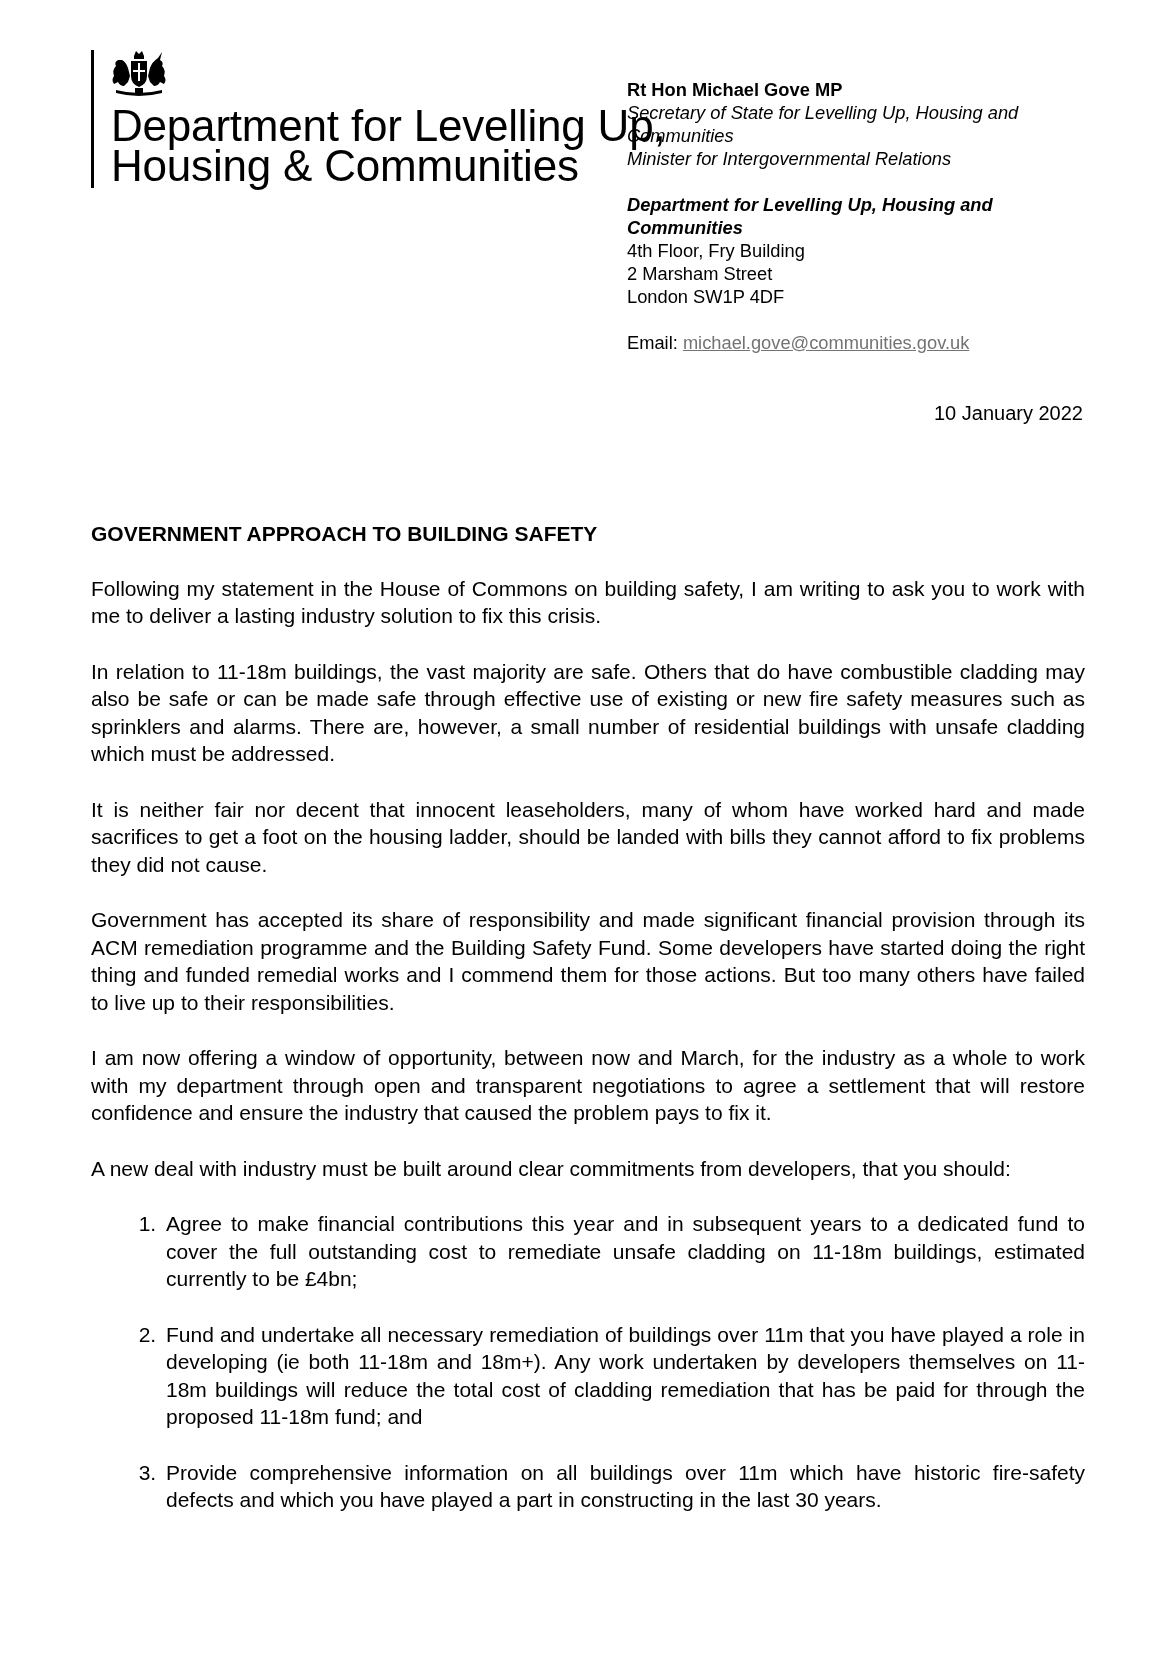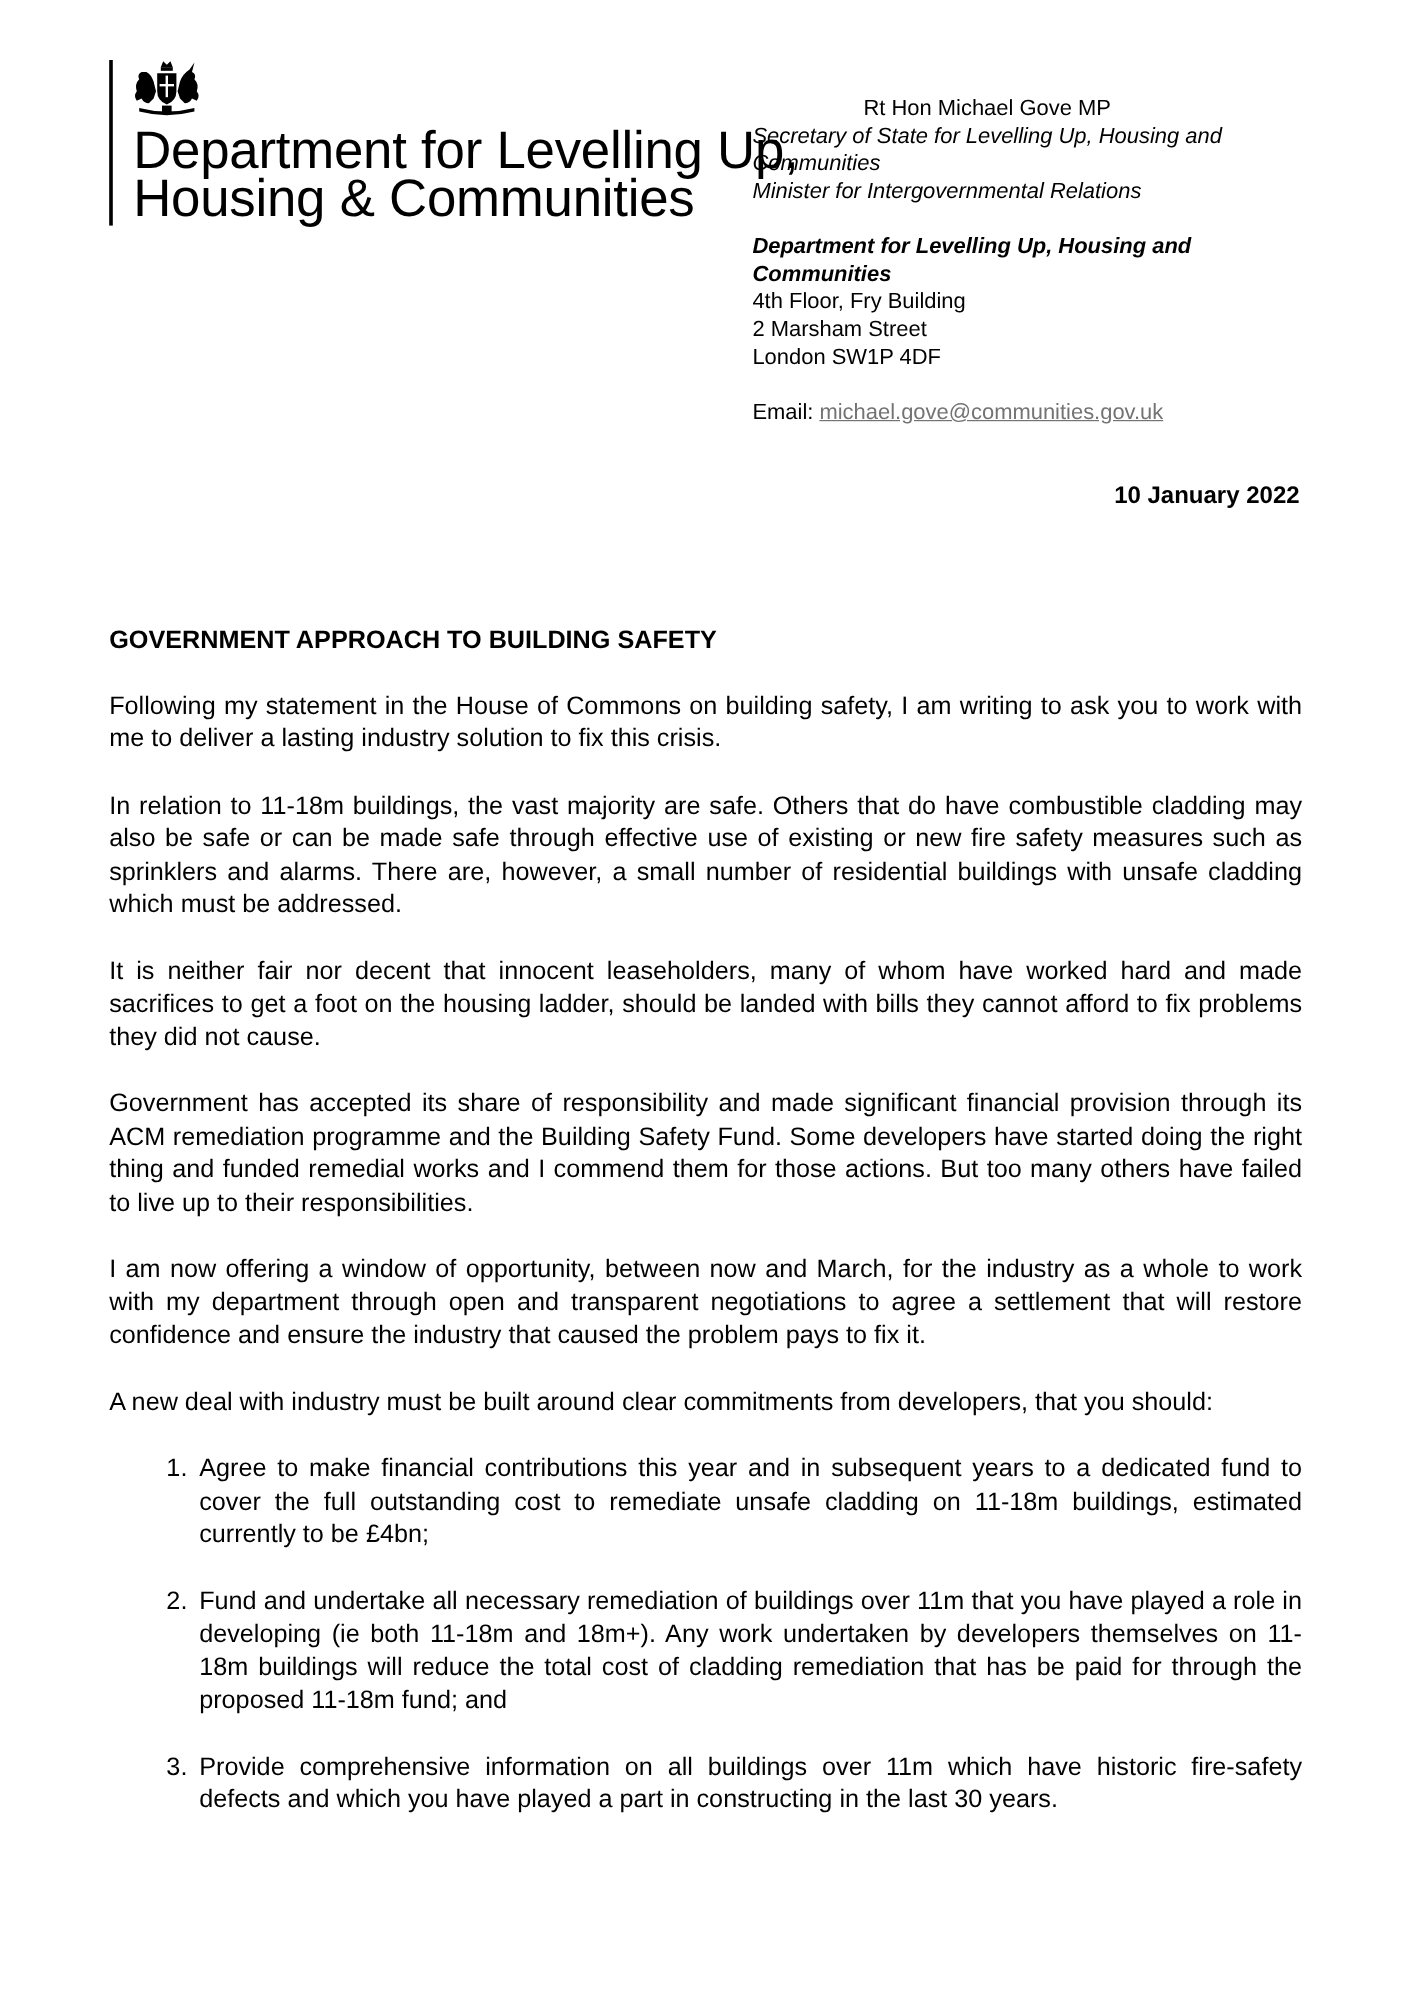"Rt Hon Michael Gove MP" .sender .b { font-weight: normal -> bold; text-align: center -> none }
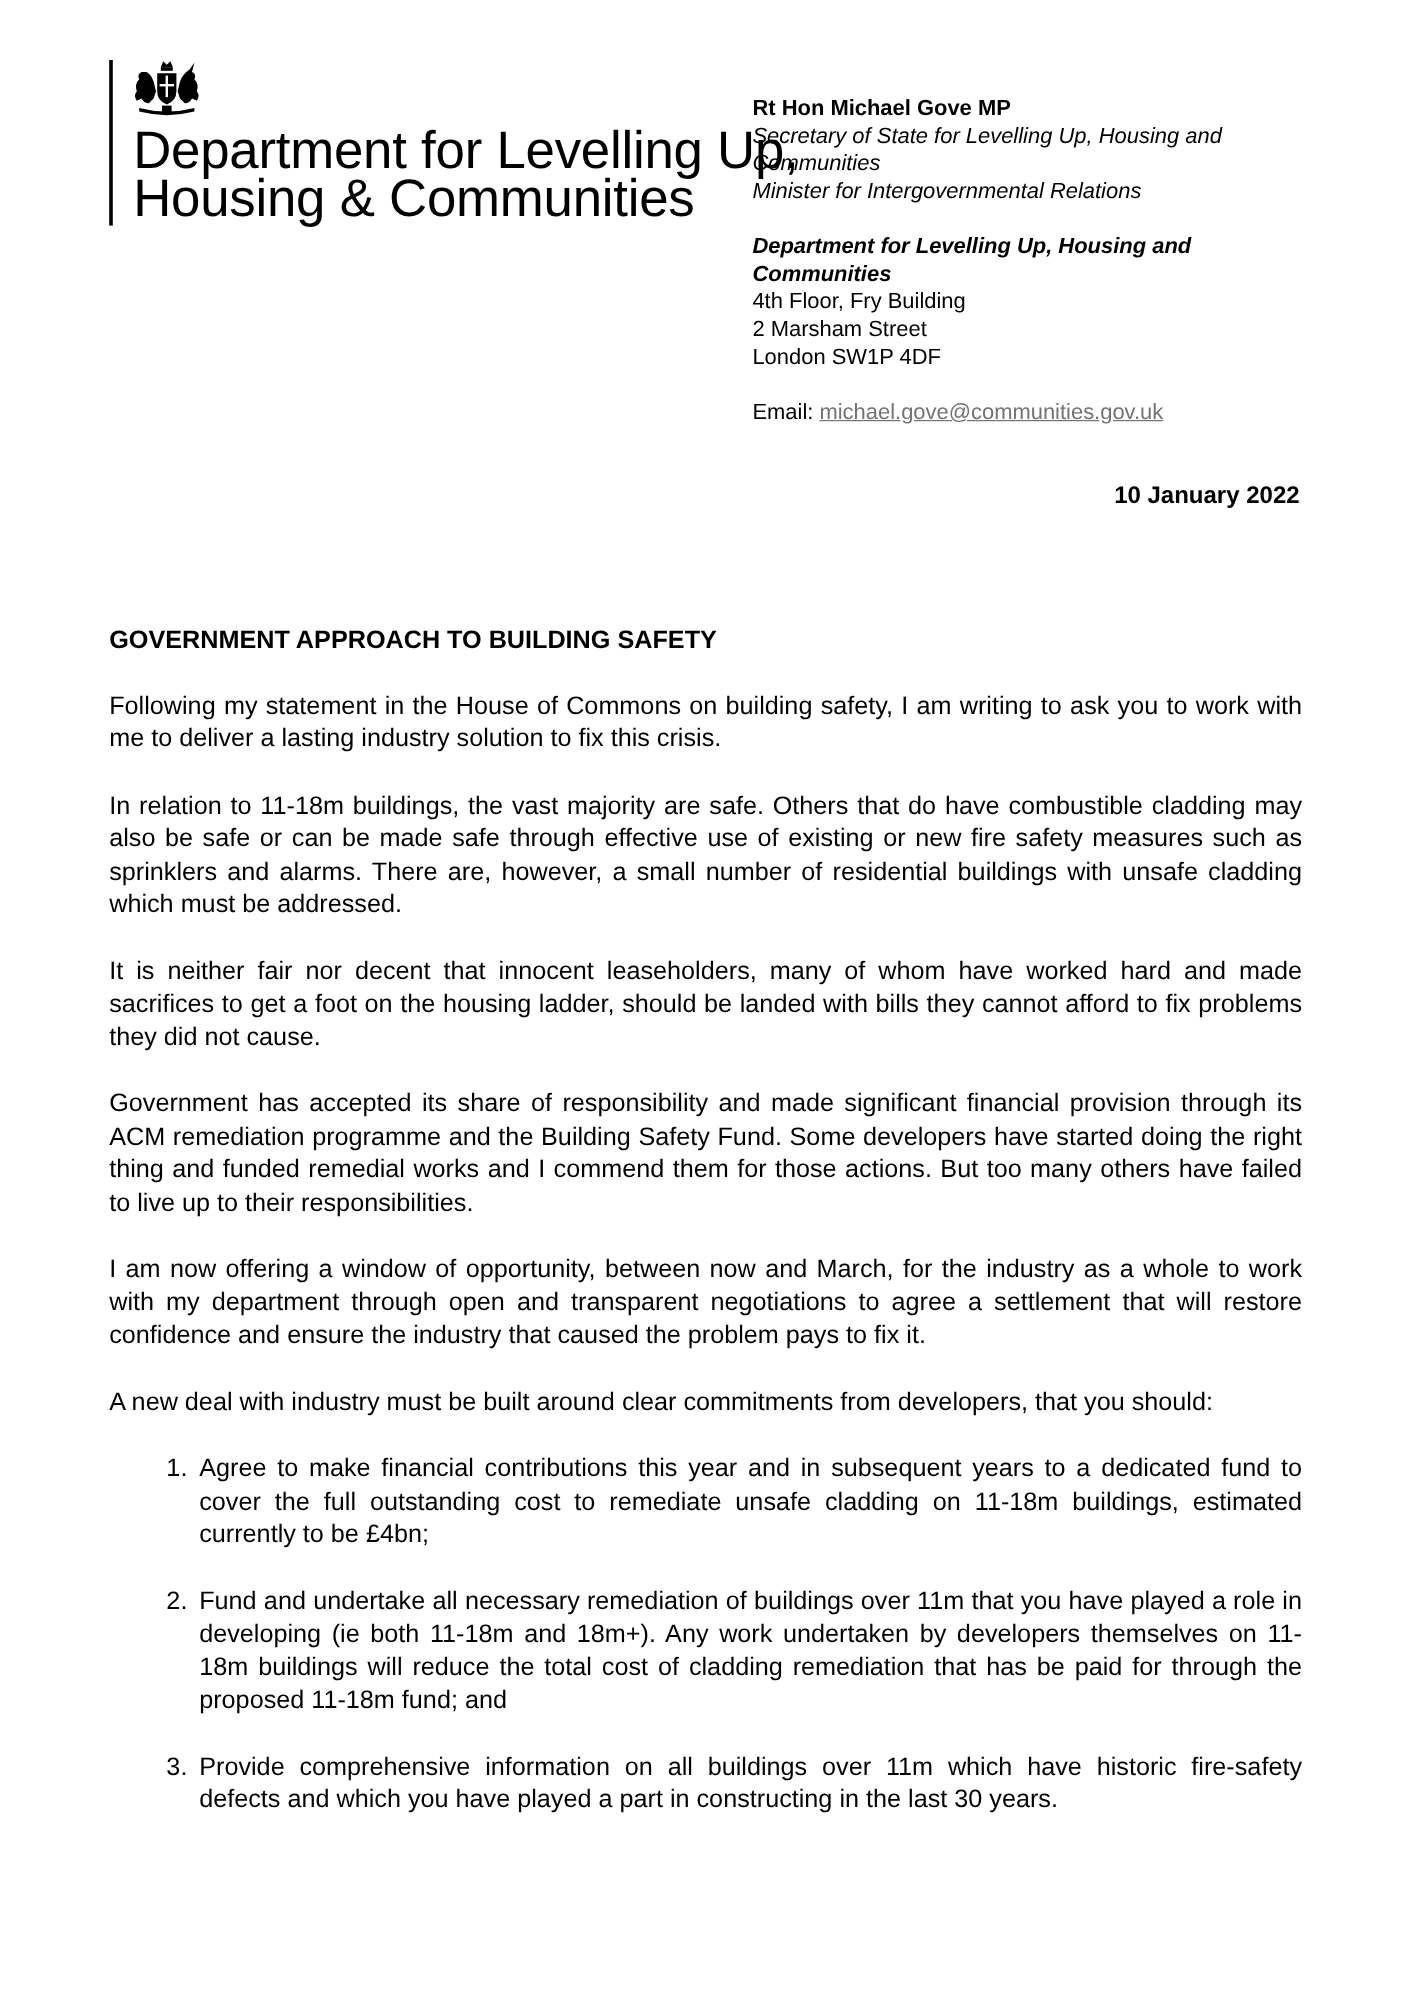"10 January 2022" .date { font-weight: bold -> none }
